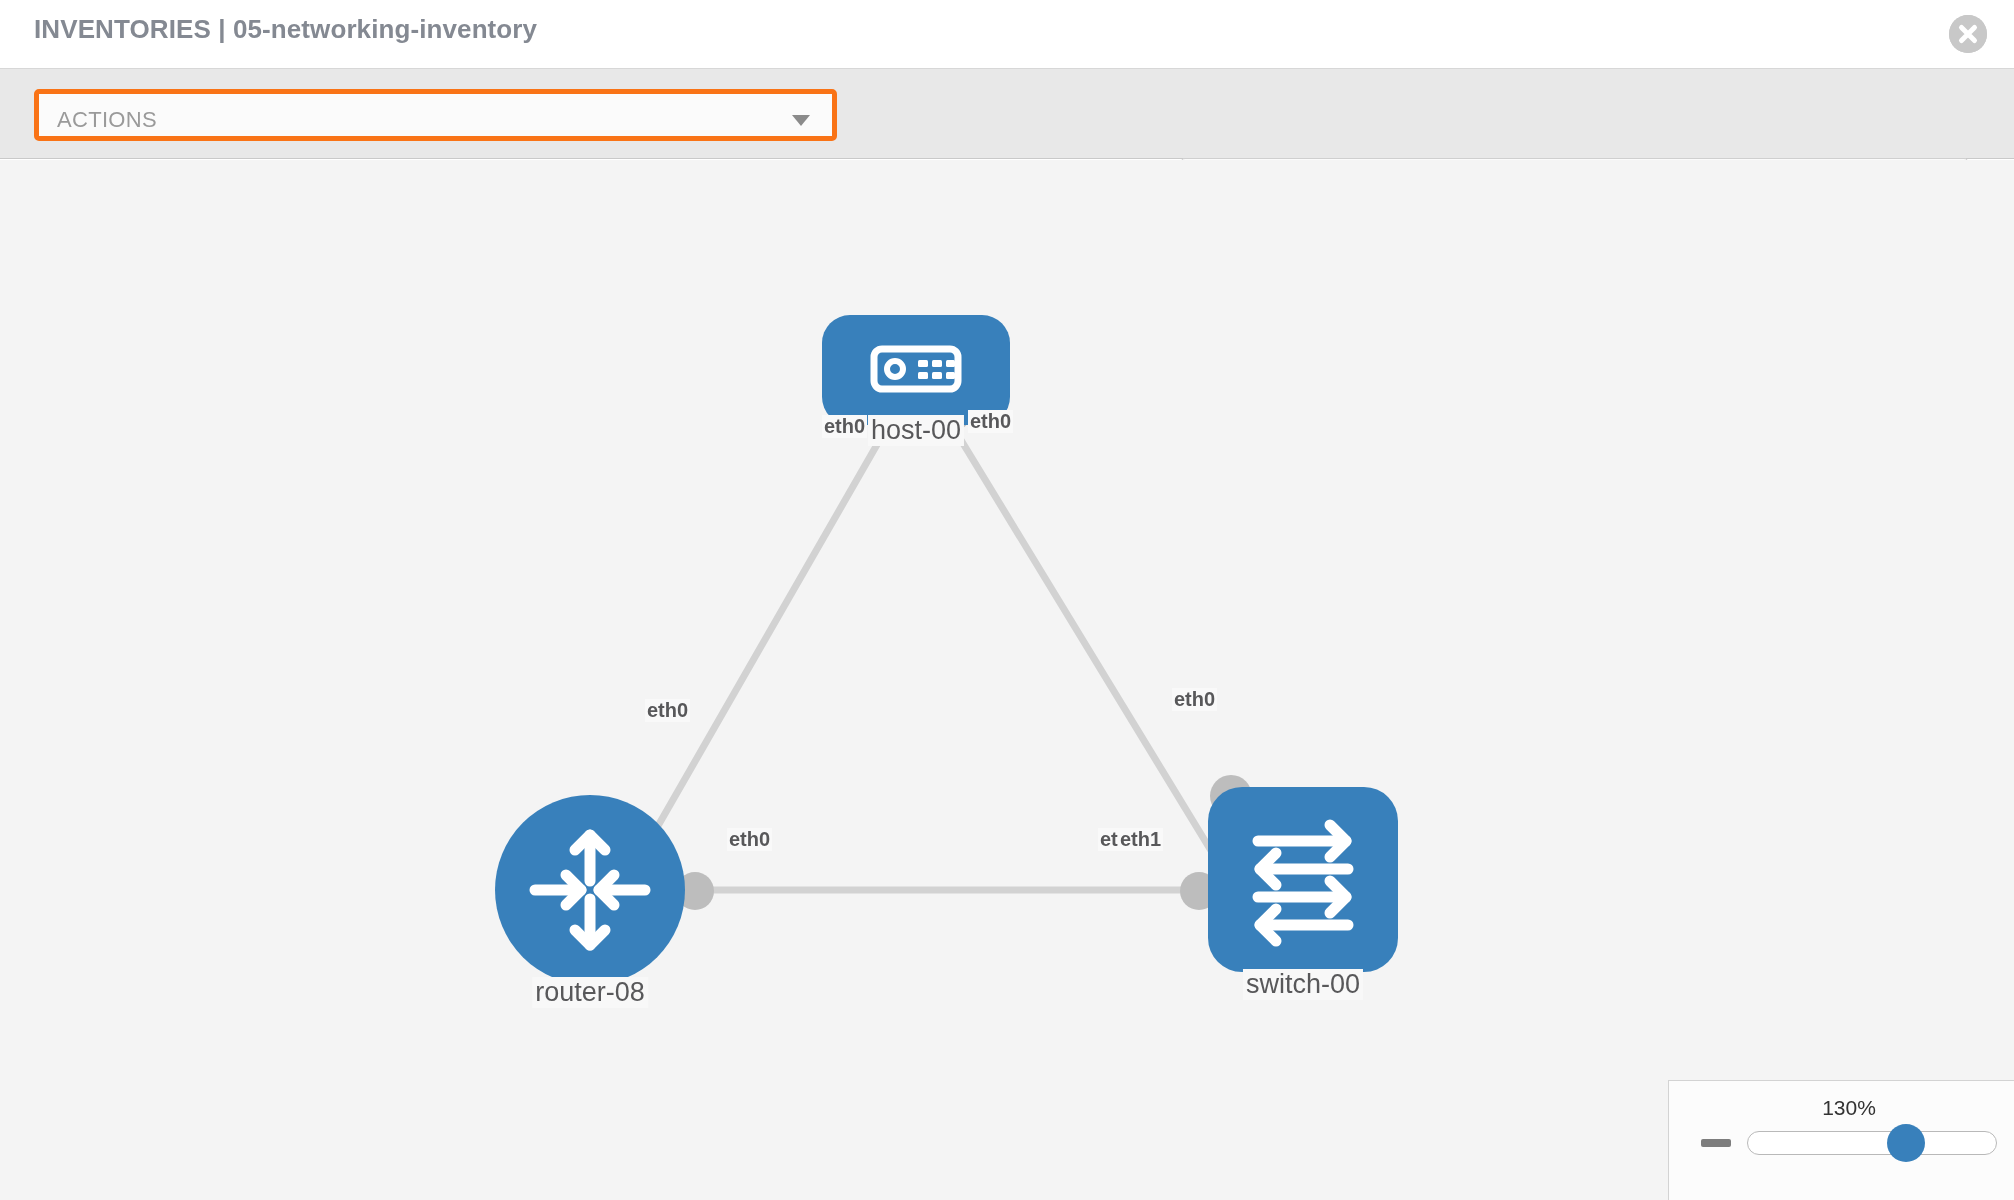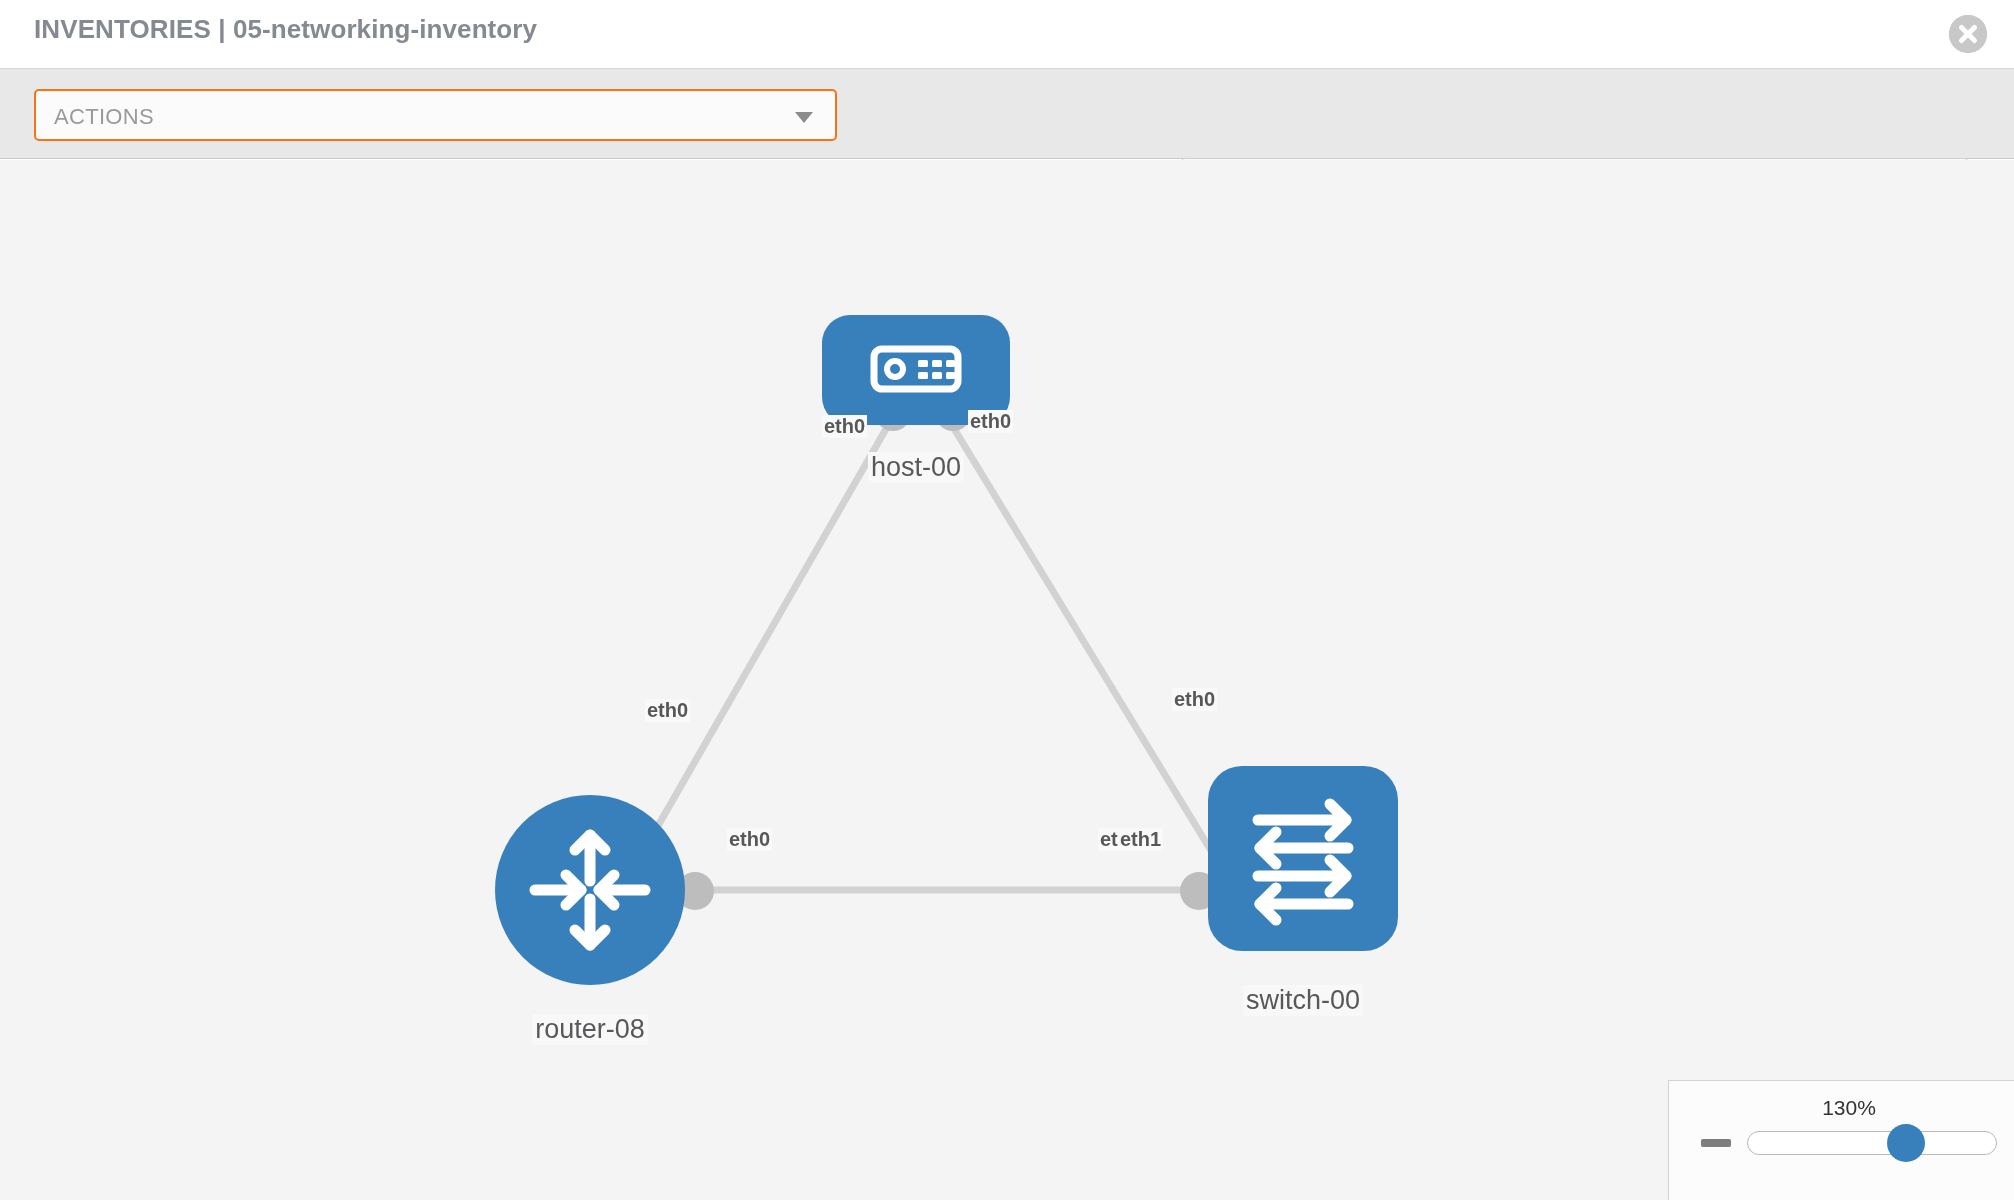"ACTIONS" .actions-select { border: 2px solid #f97316 -> 5px solid #f97316 }
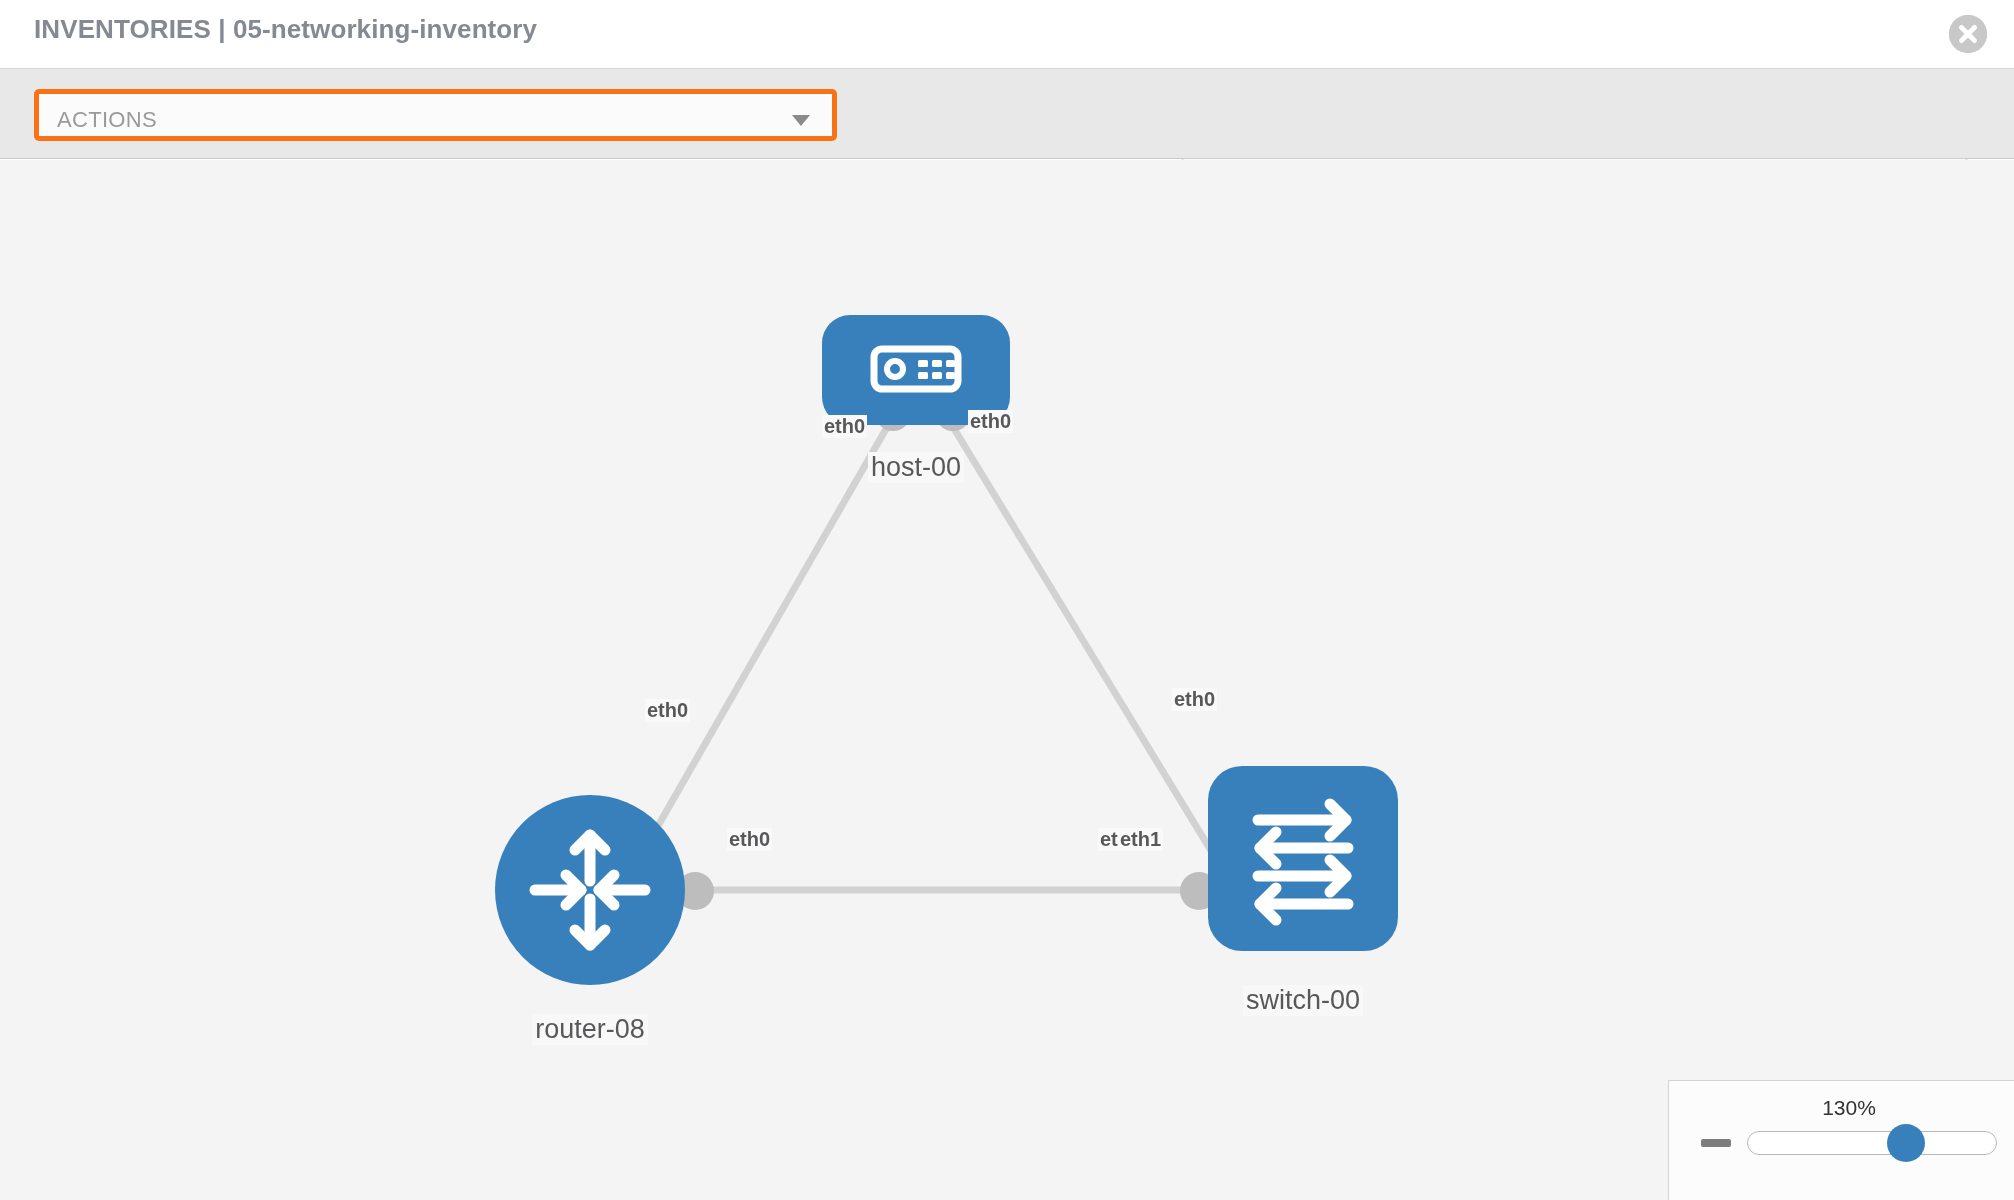"host-00" .node-label { margin-top: 37px -> none }
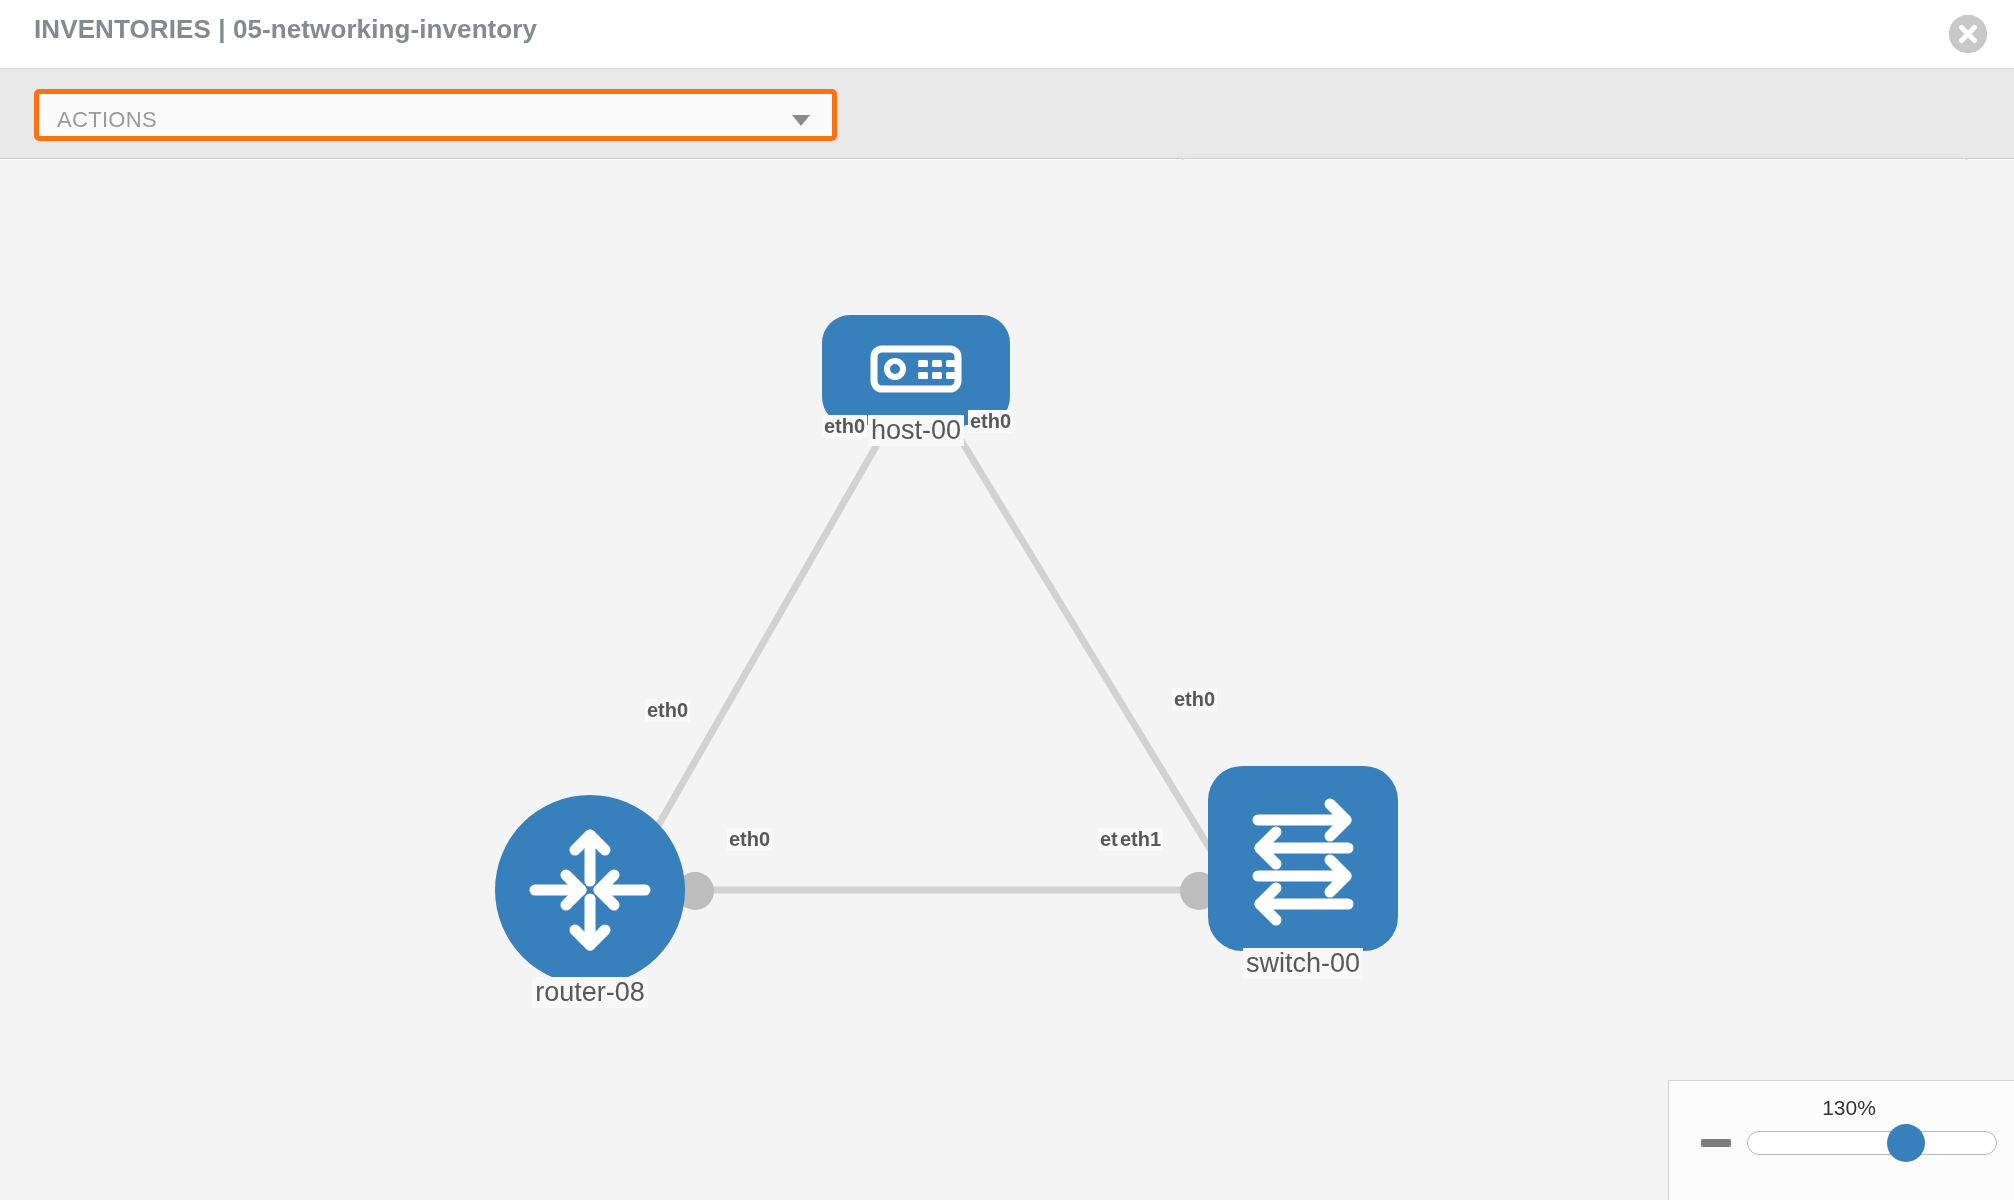"switch-00" div.node { top: 606px -> 627px }
